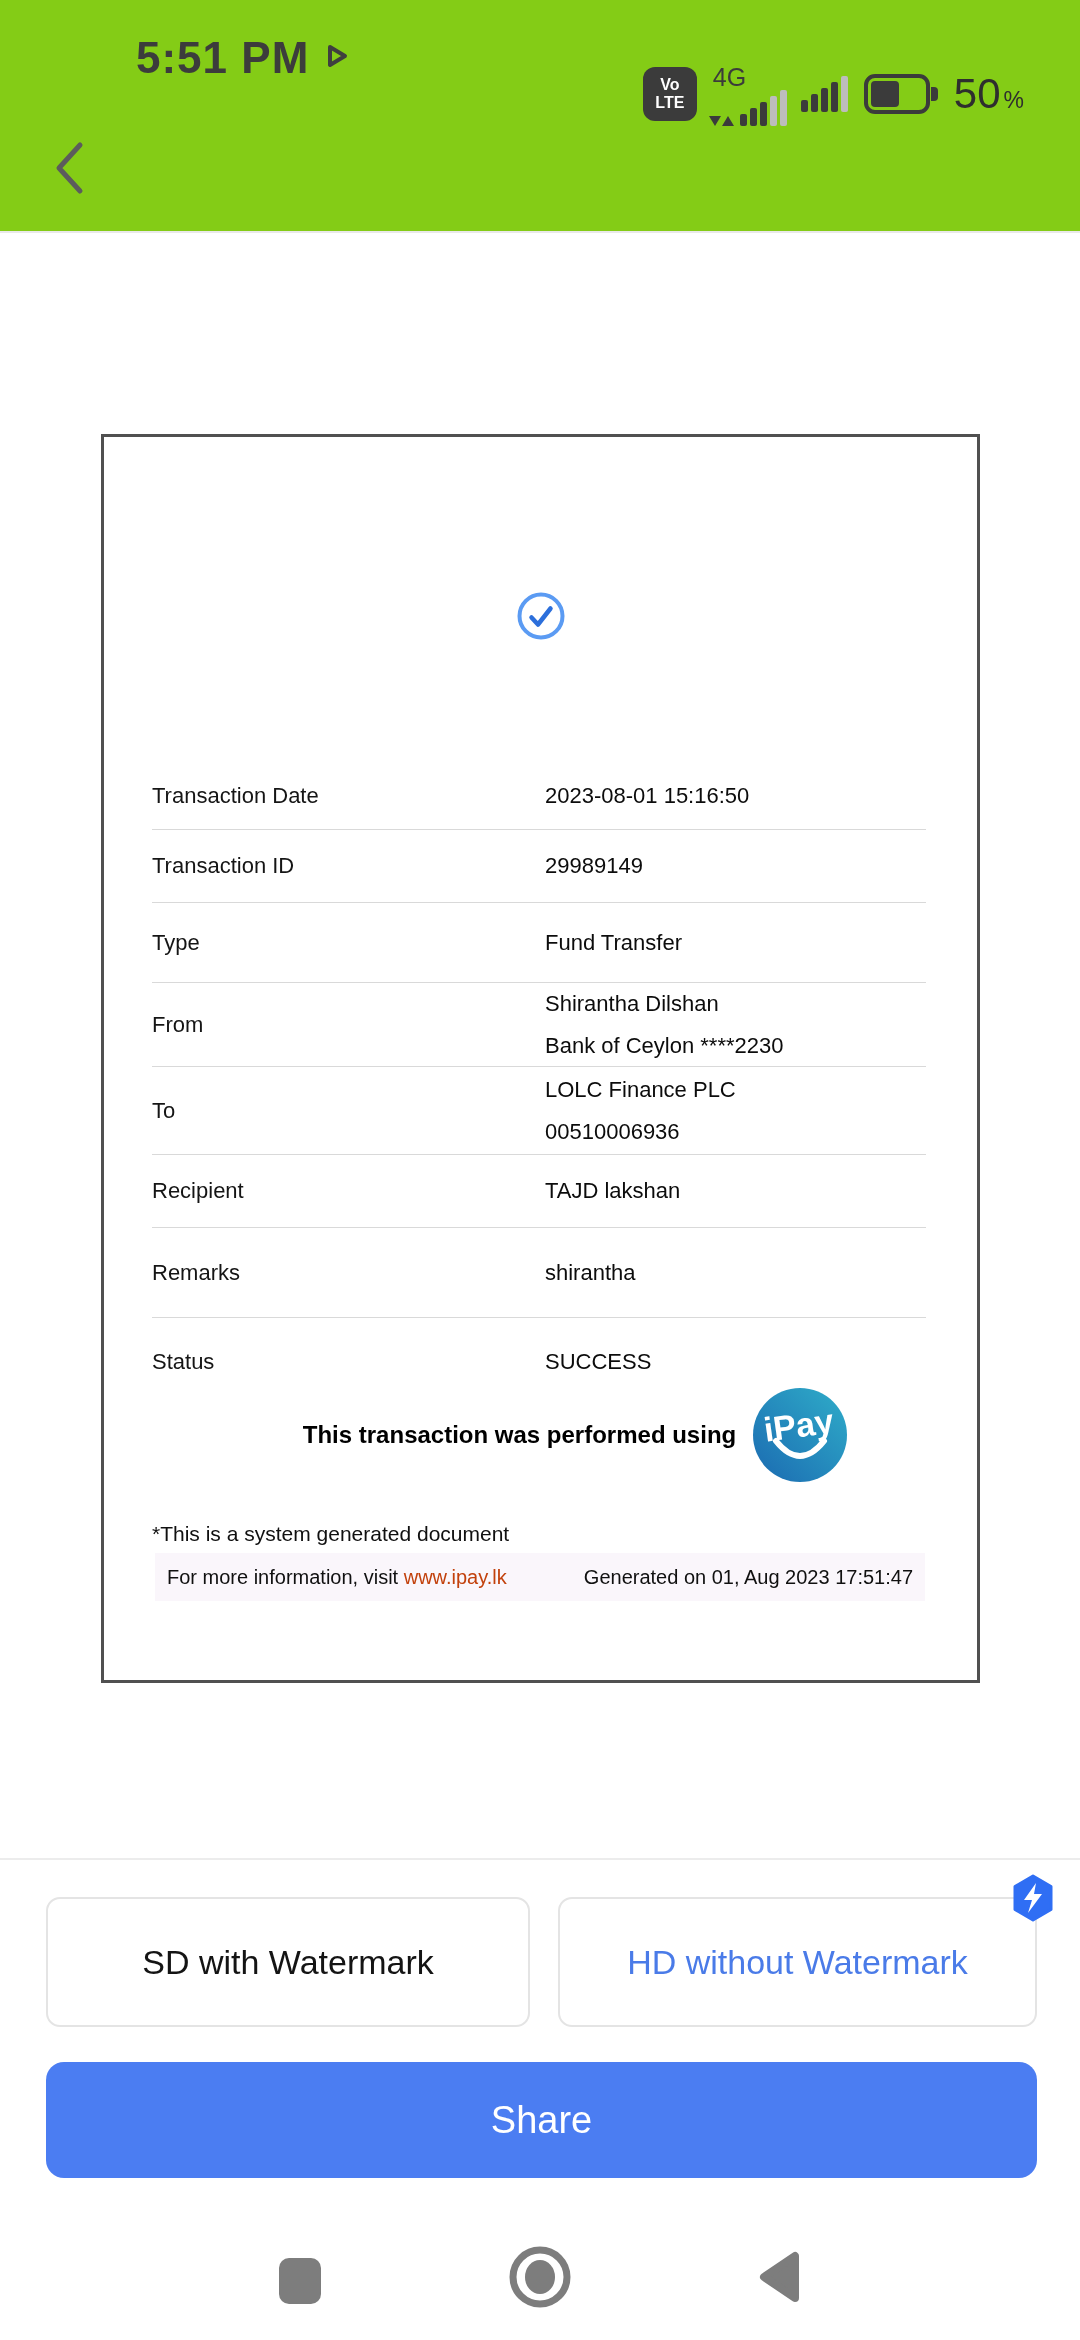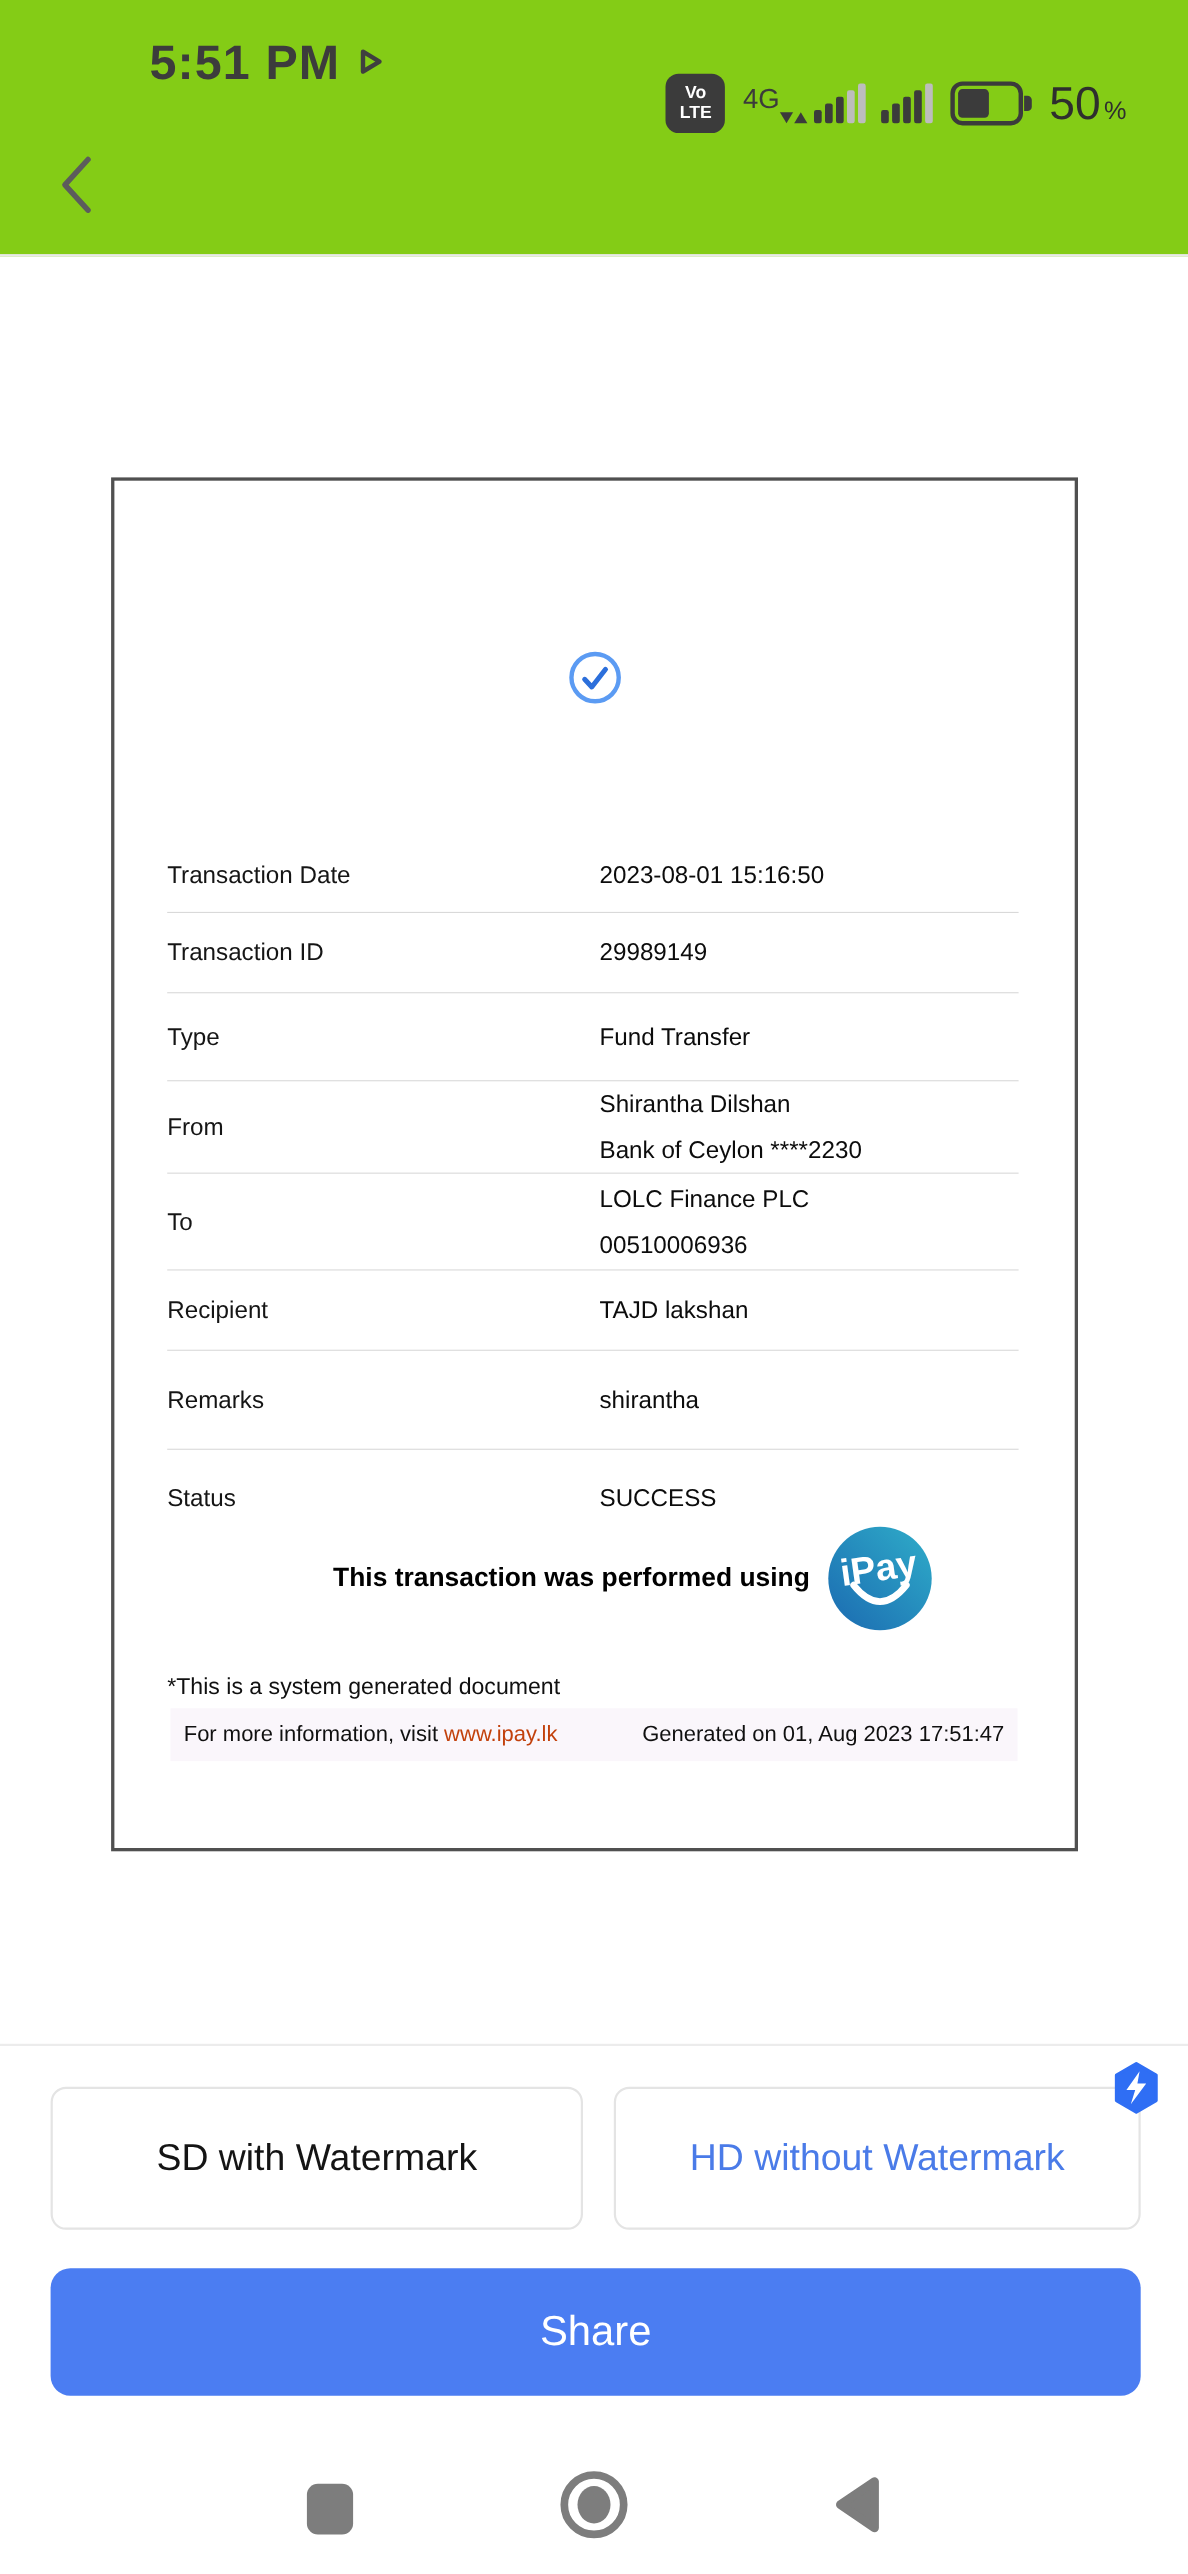"4G" .sig-group { flex-direction: row -> column }
